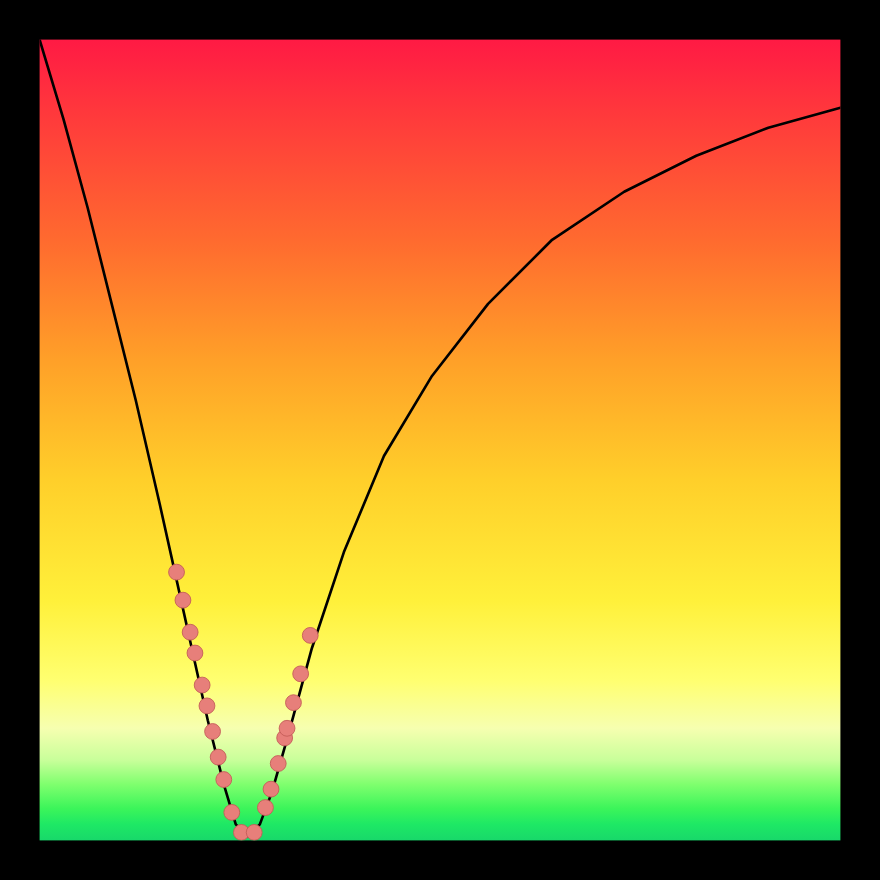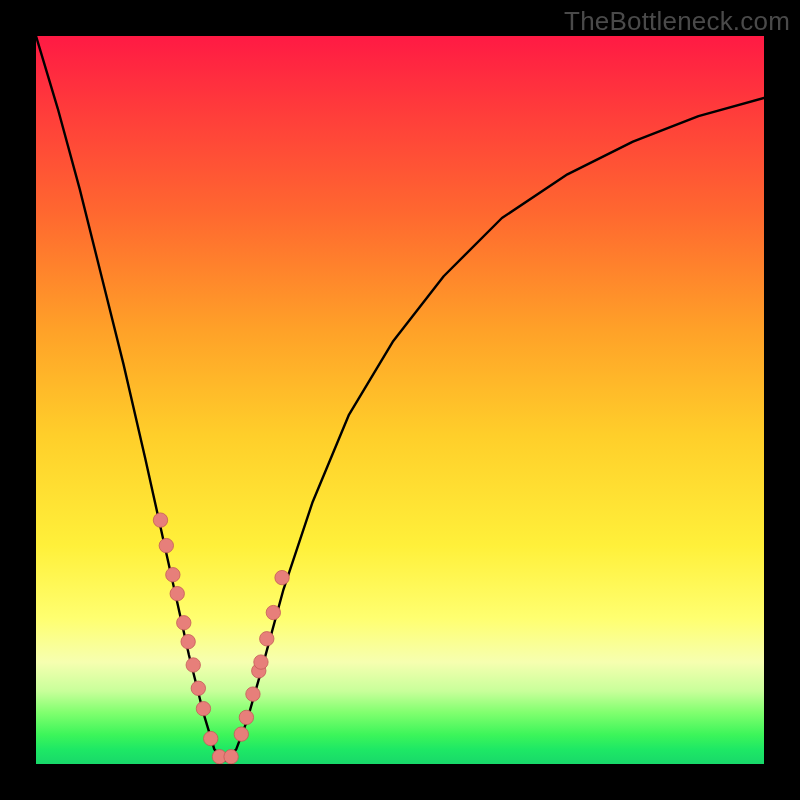"TheBottleneck.com" div.watermark { html: <div>TheBottleneck.com</div> -> none }
